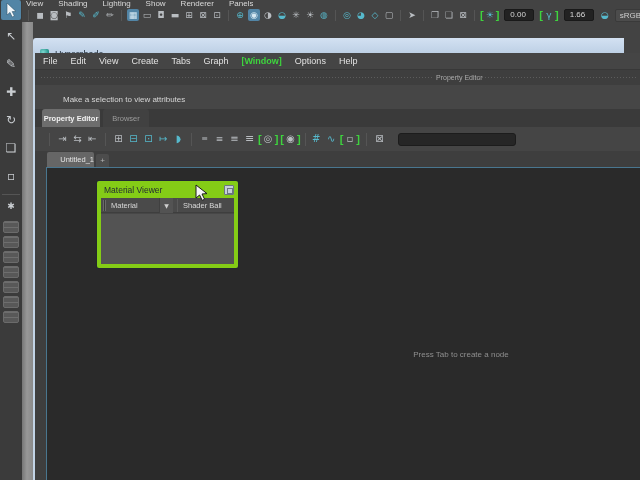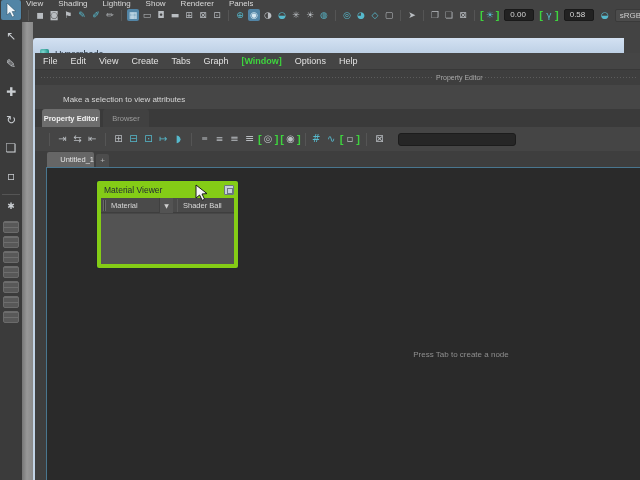"0.58" span.valfield { text: 0.58 -> 1.66 }
